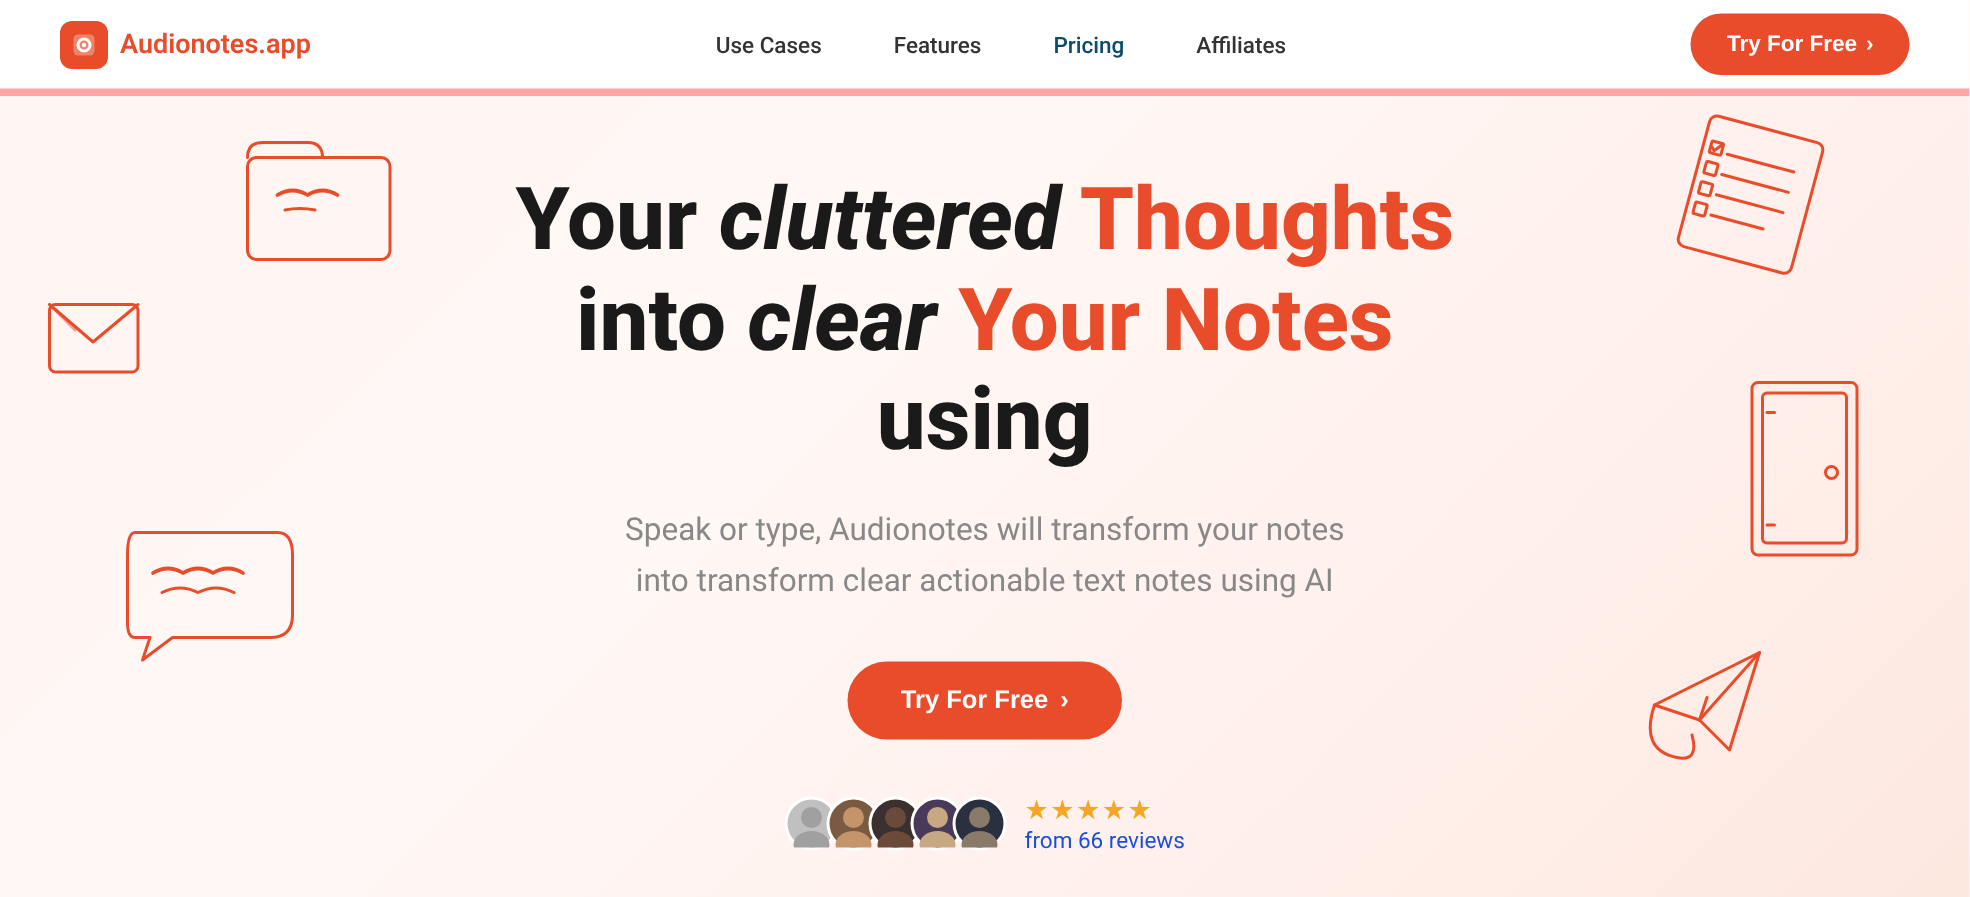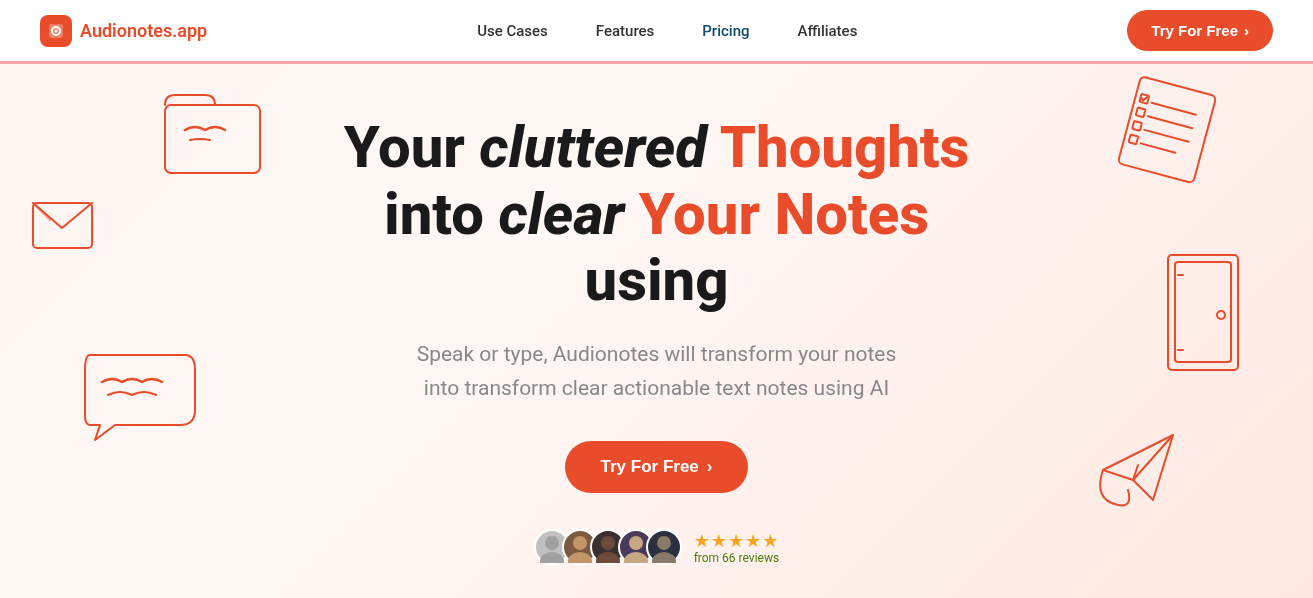"Audionotes.app" nav { border-bottom: 3px solid #fca5a5 -> 5px solid #fca5a5 }
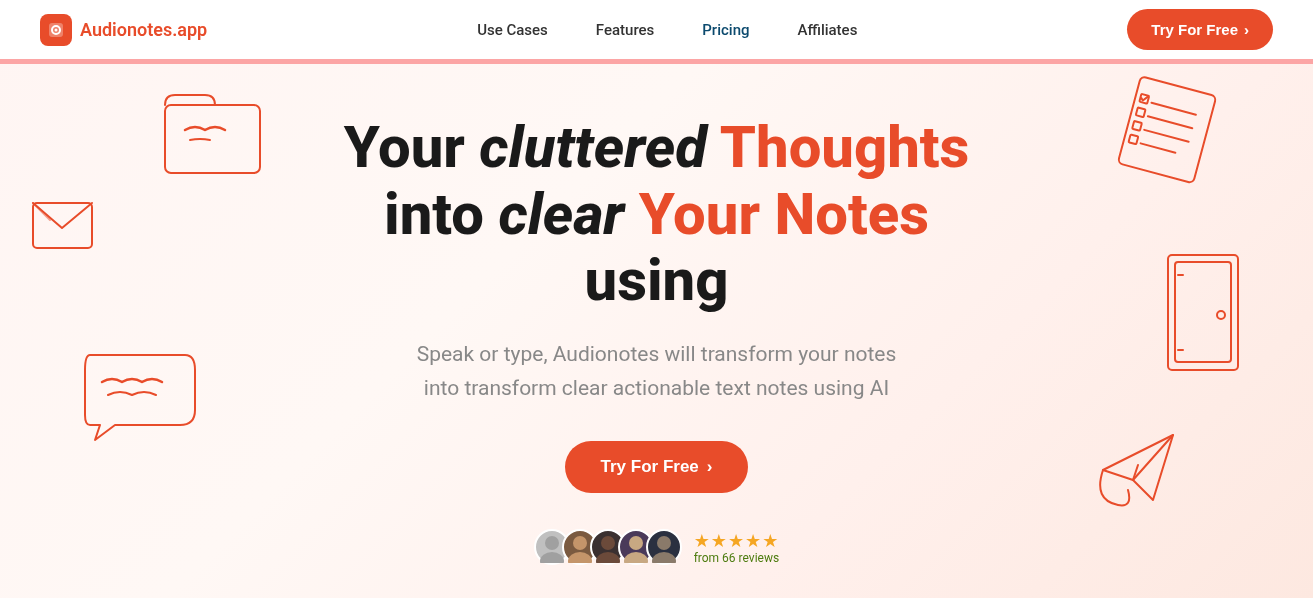"from 66 reviews" .review-count { color: #4d7c0f -> #1d4ed8; font-size: 12px -> 15px }
